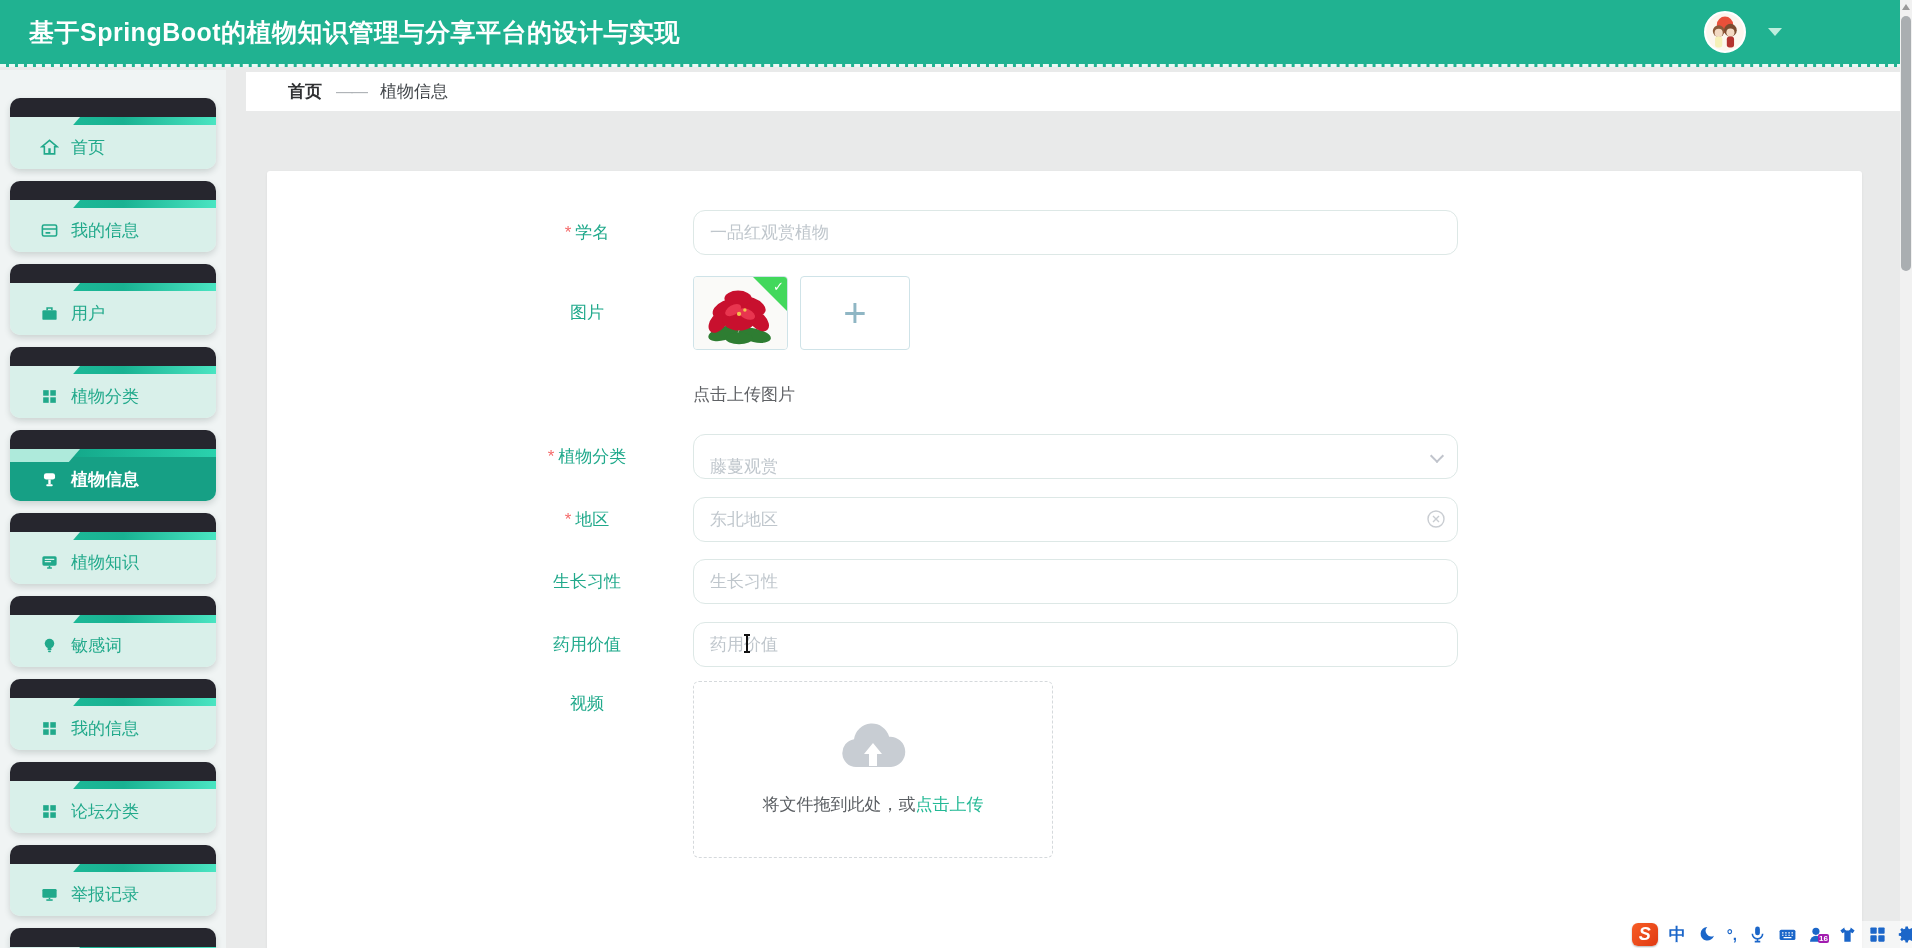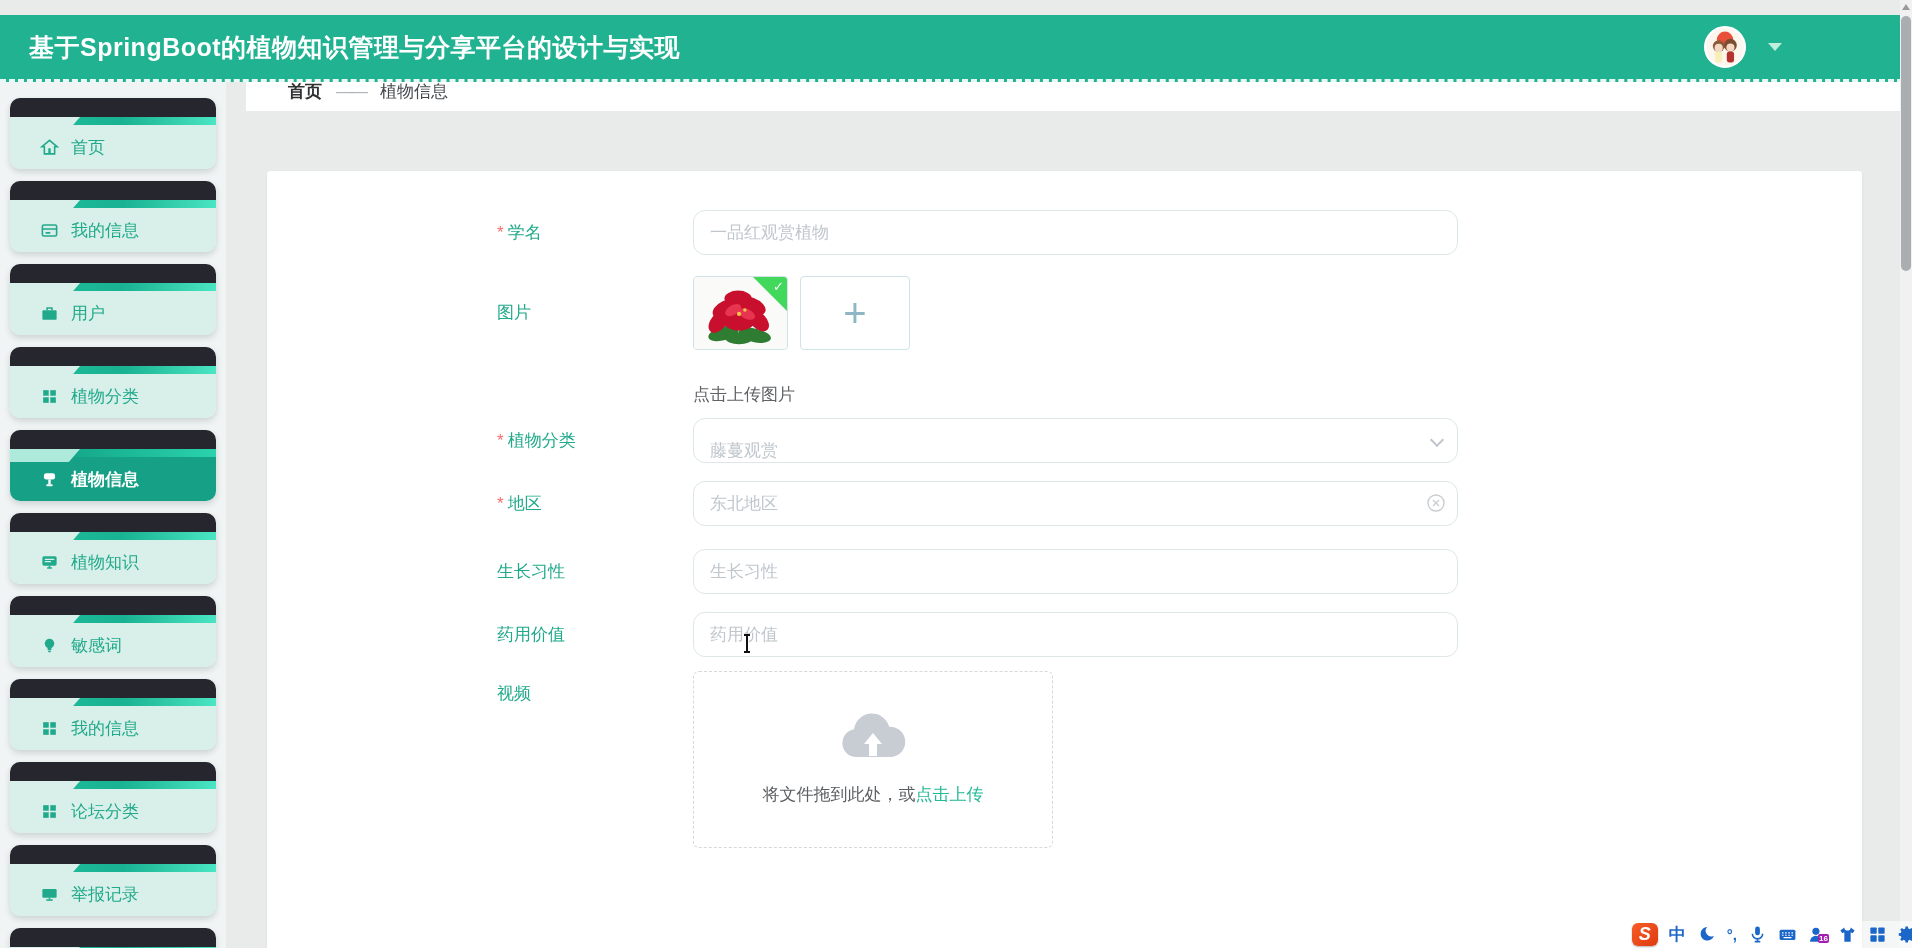"基于SpringBoot的植物知识管理与分享平台的设计与实现" .header { top: 15px -> 0 }
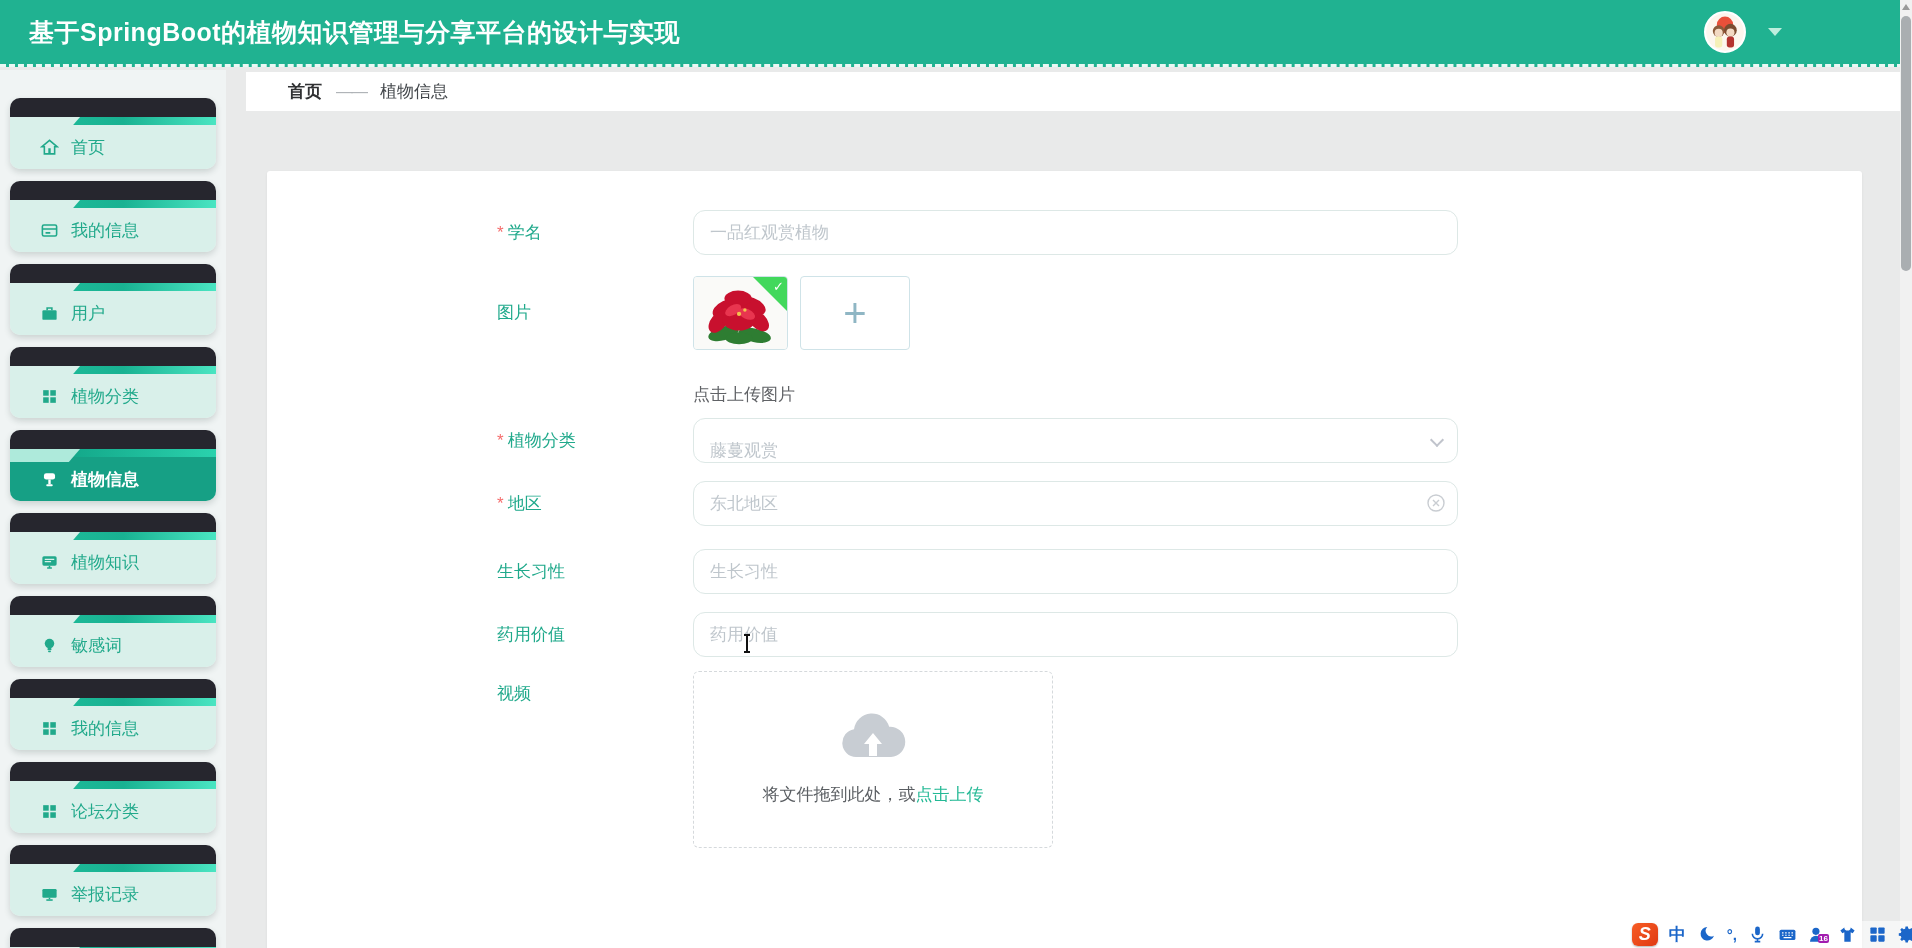"* 学名" .flabel { text-align: left -> center }
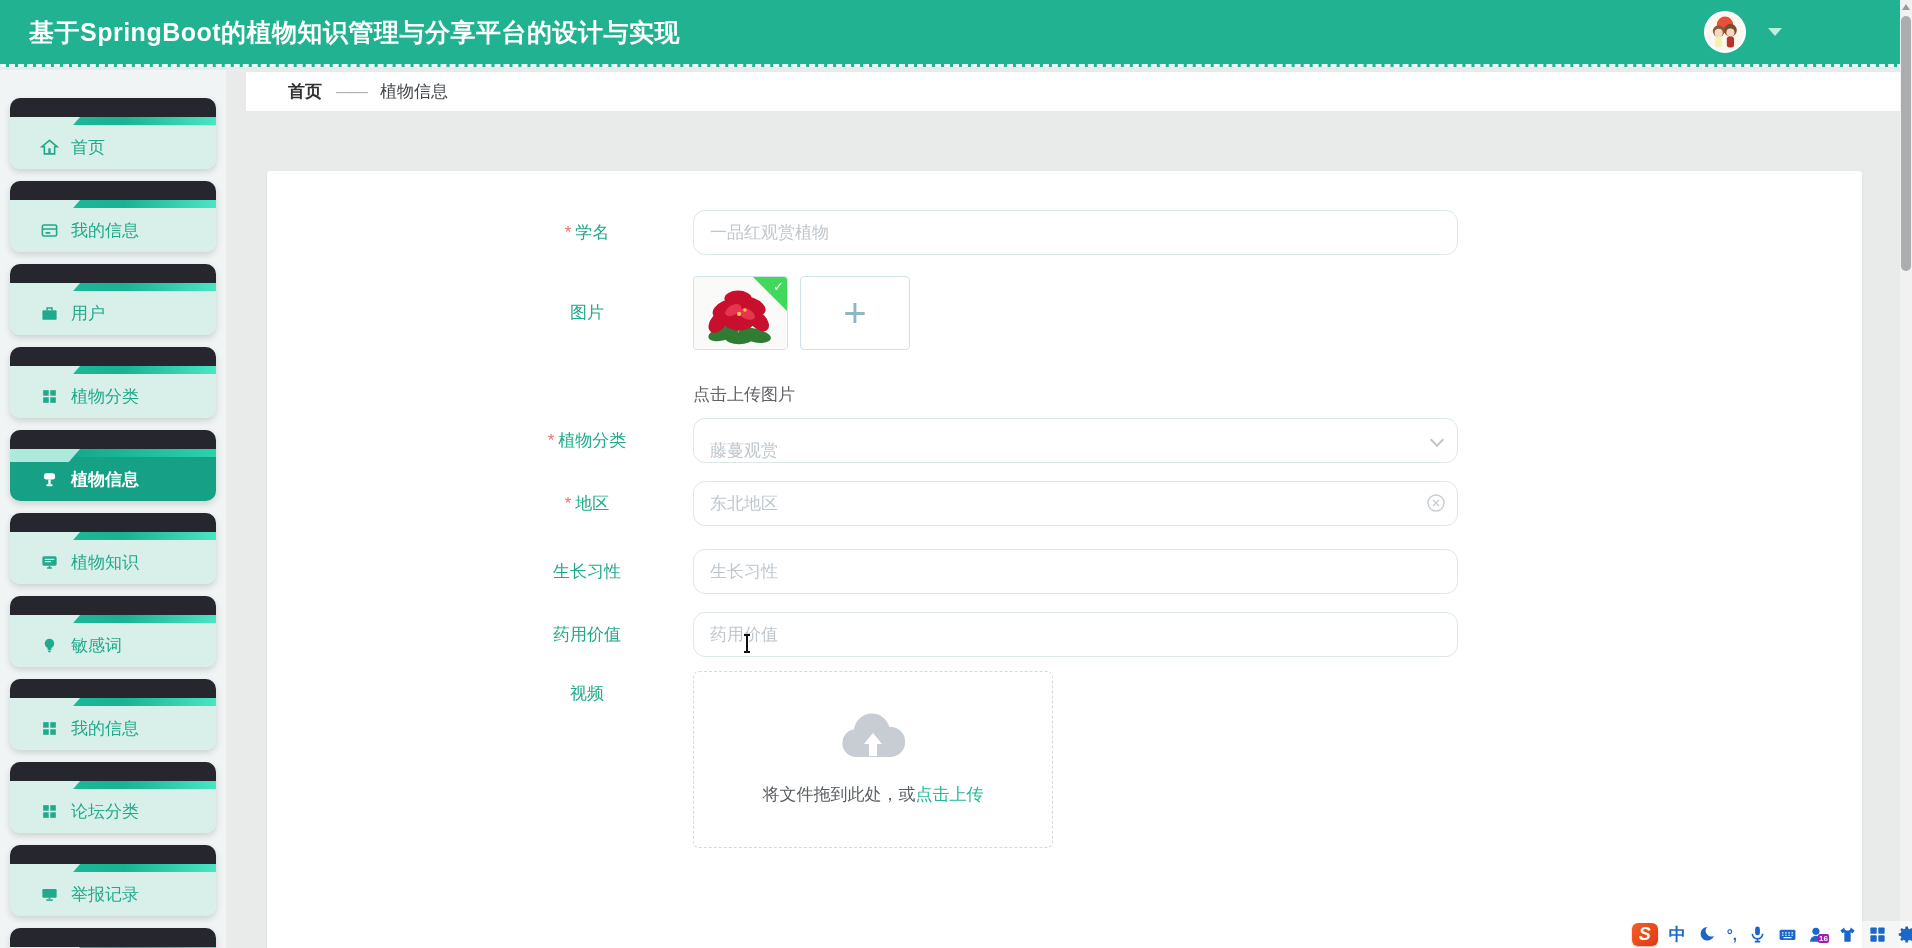"点击上传图片" .tiprow { margin-bottom: 12px -> 28px }
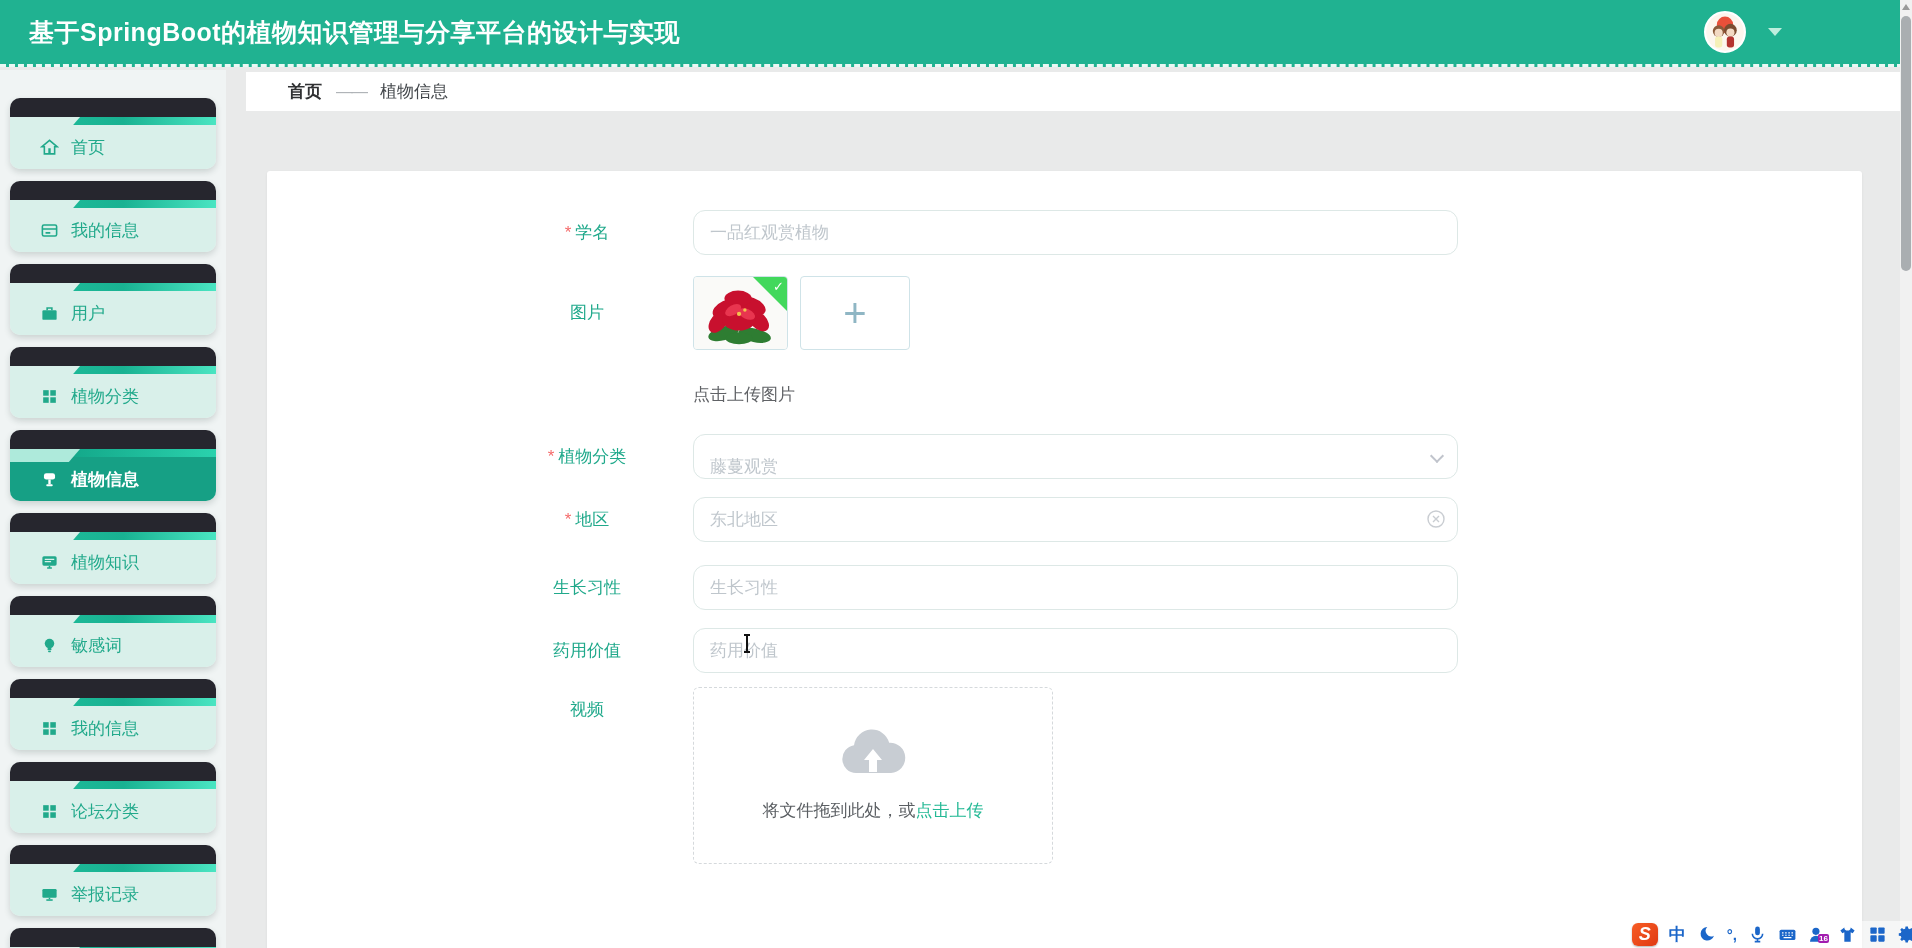"* 地区" div.frow { margin-bottom: 23px -> 17px }
